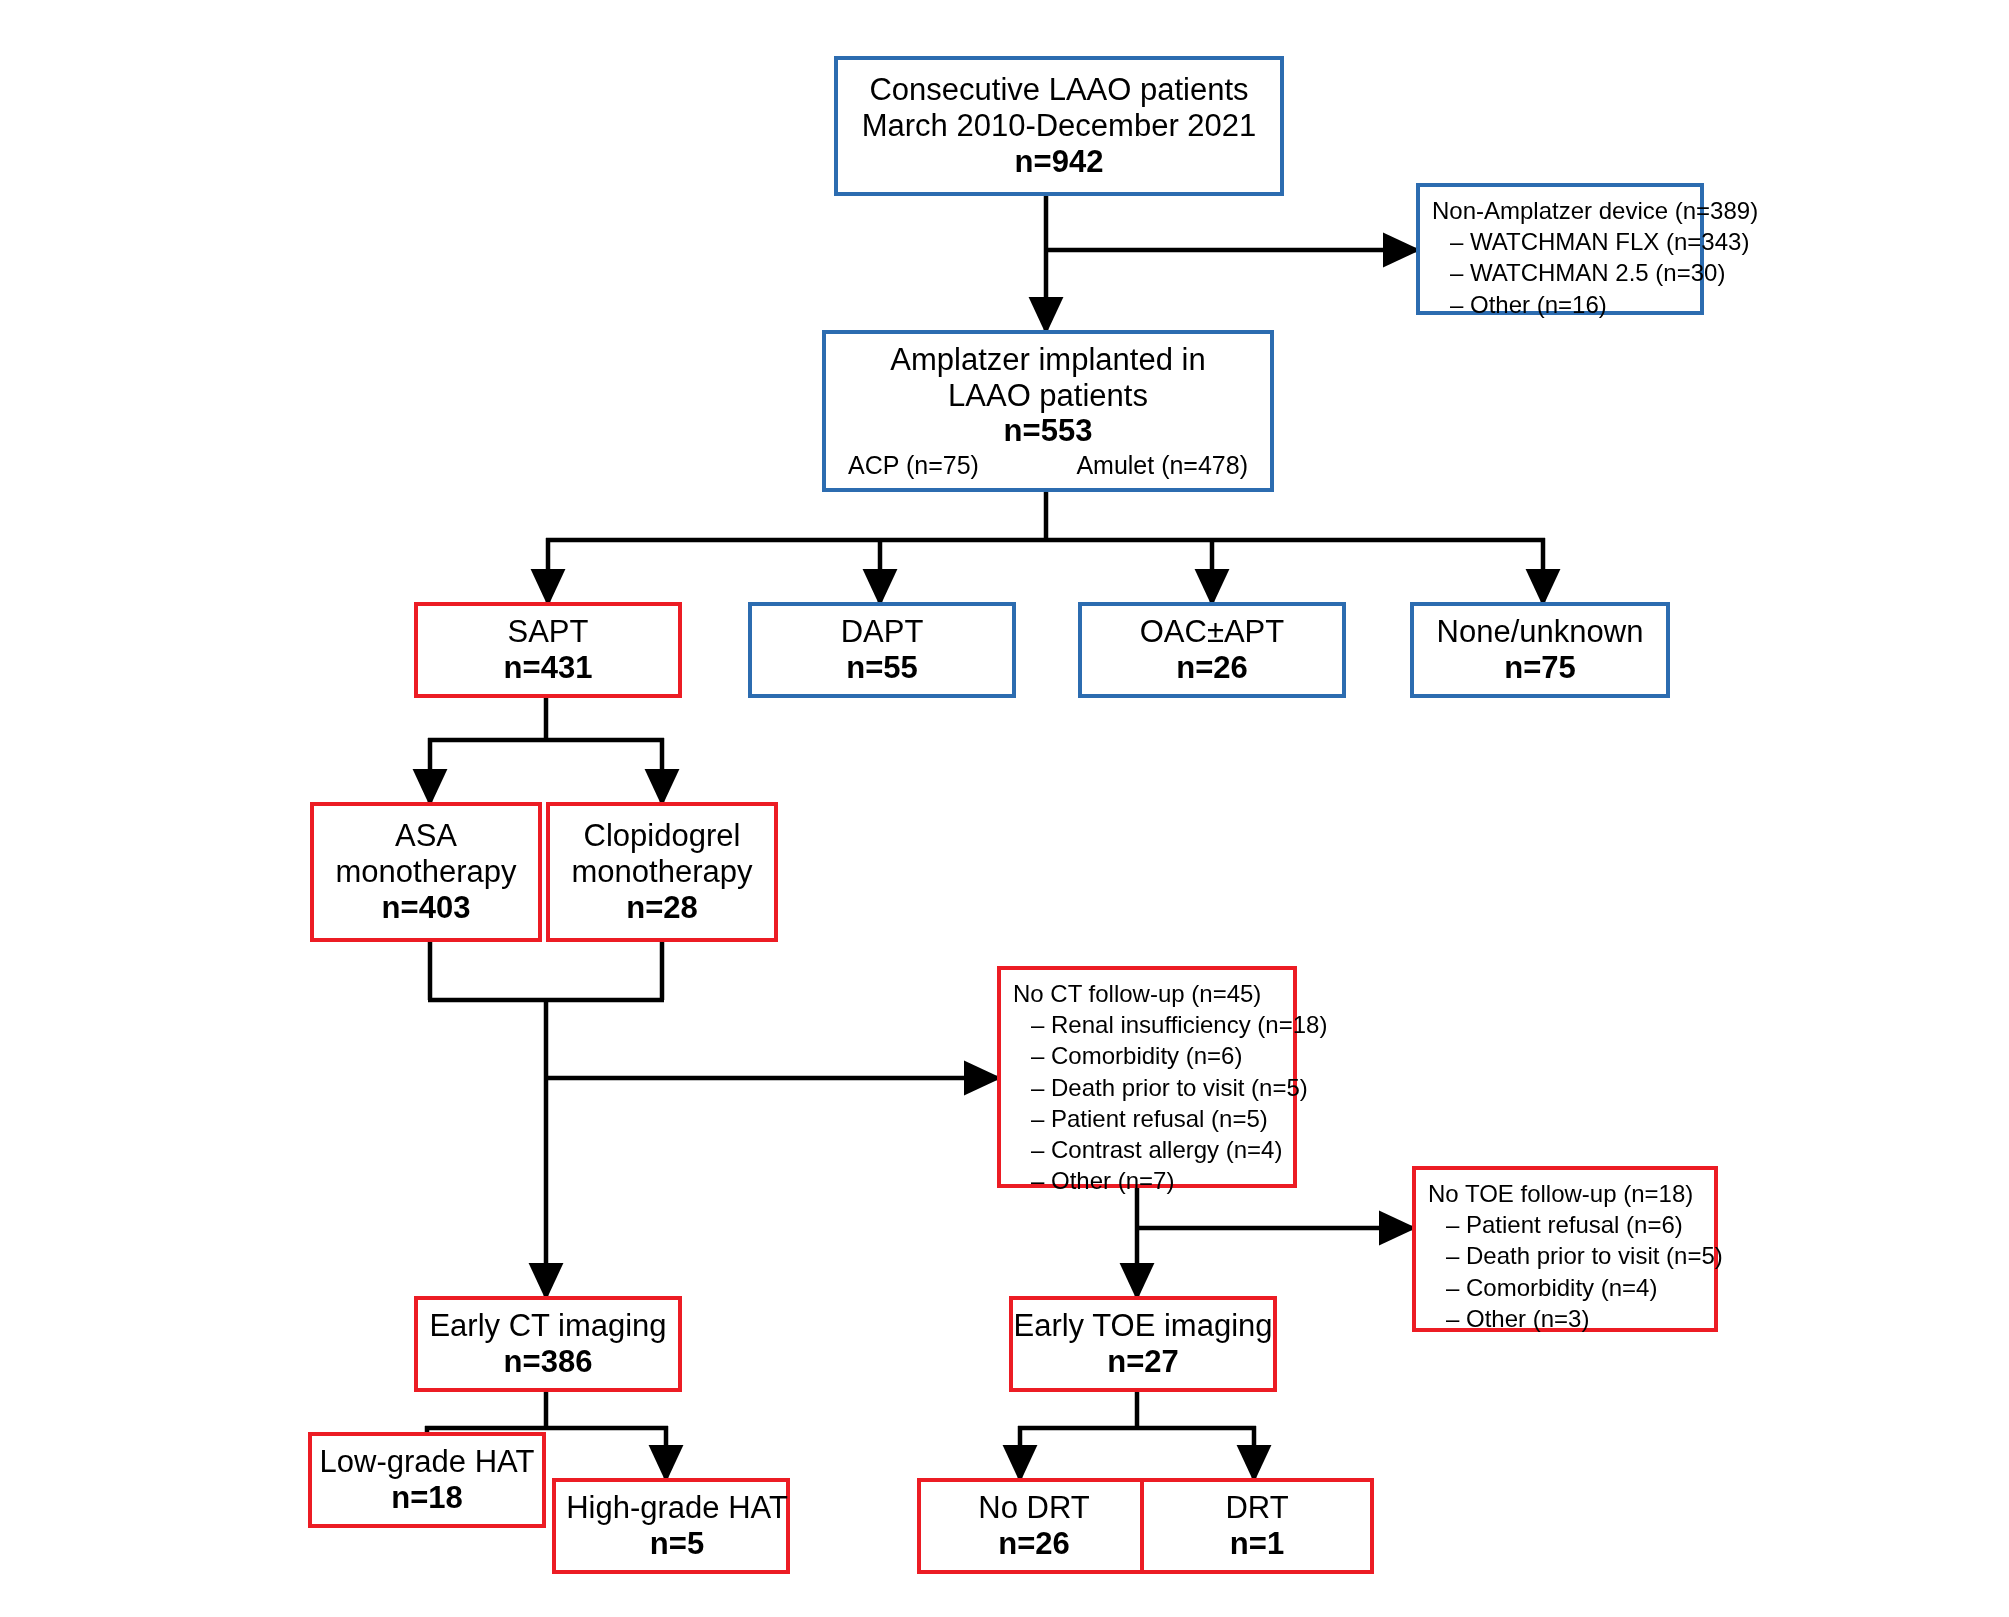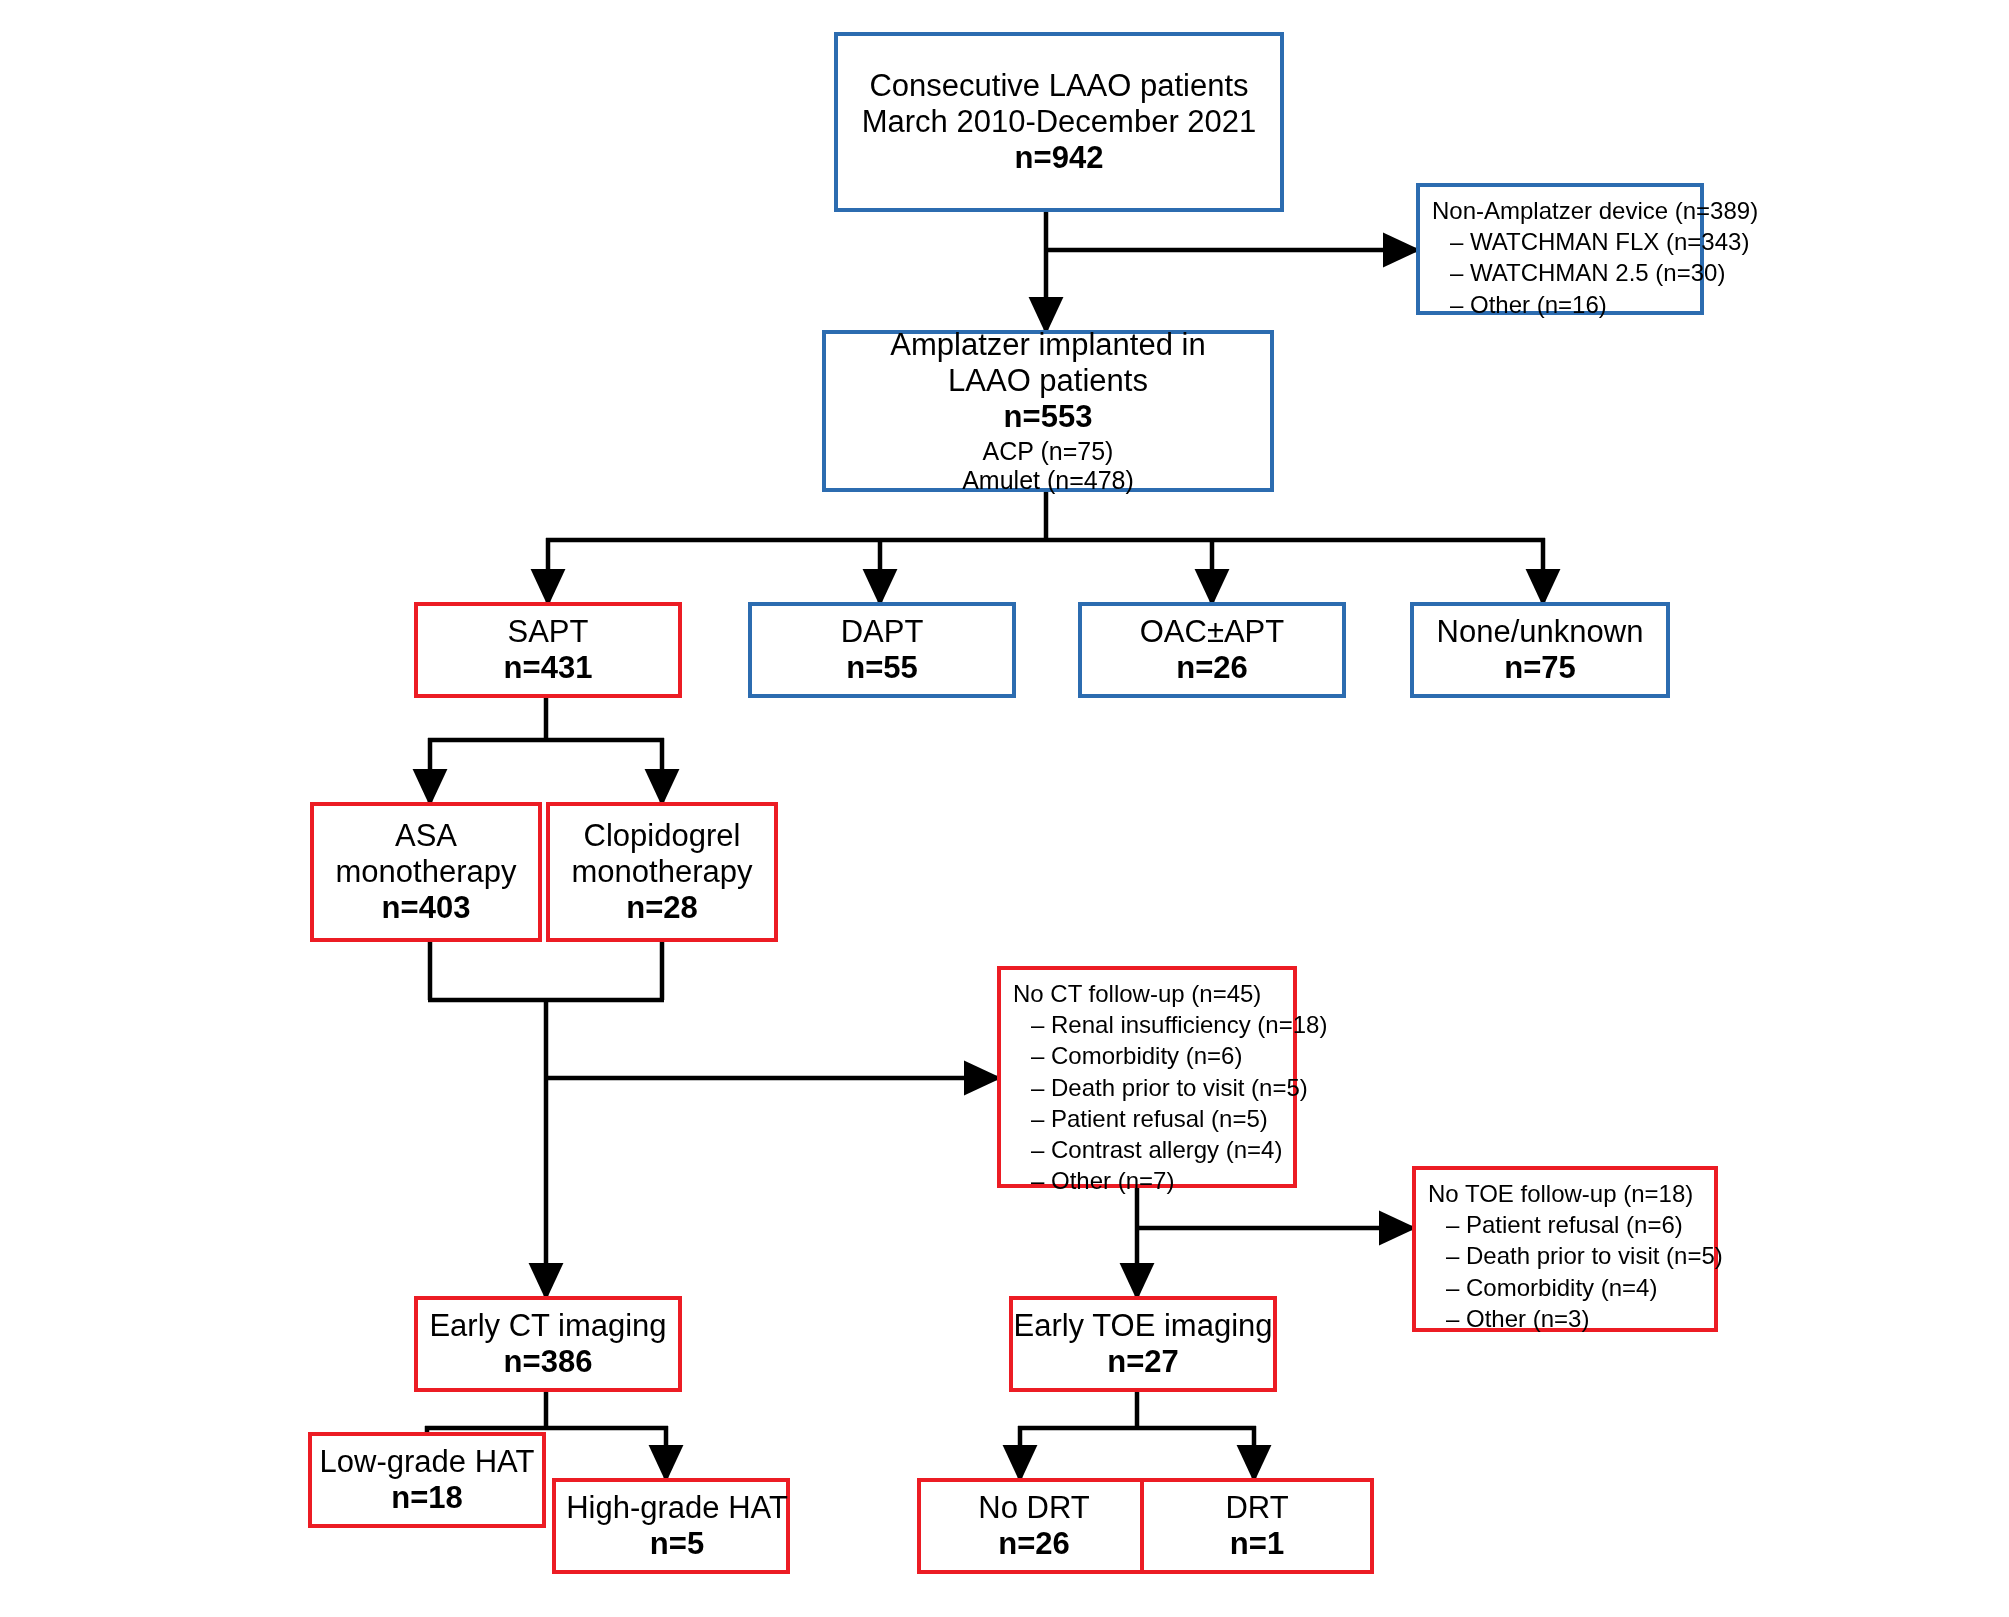"Consecutive LAAO patients" div.box { height: 180px -> 140px; top: 32px -> 56px }
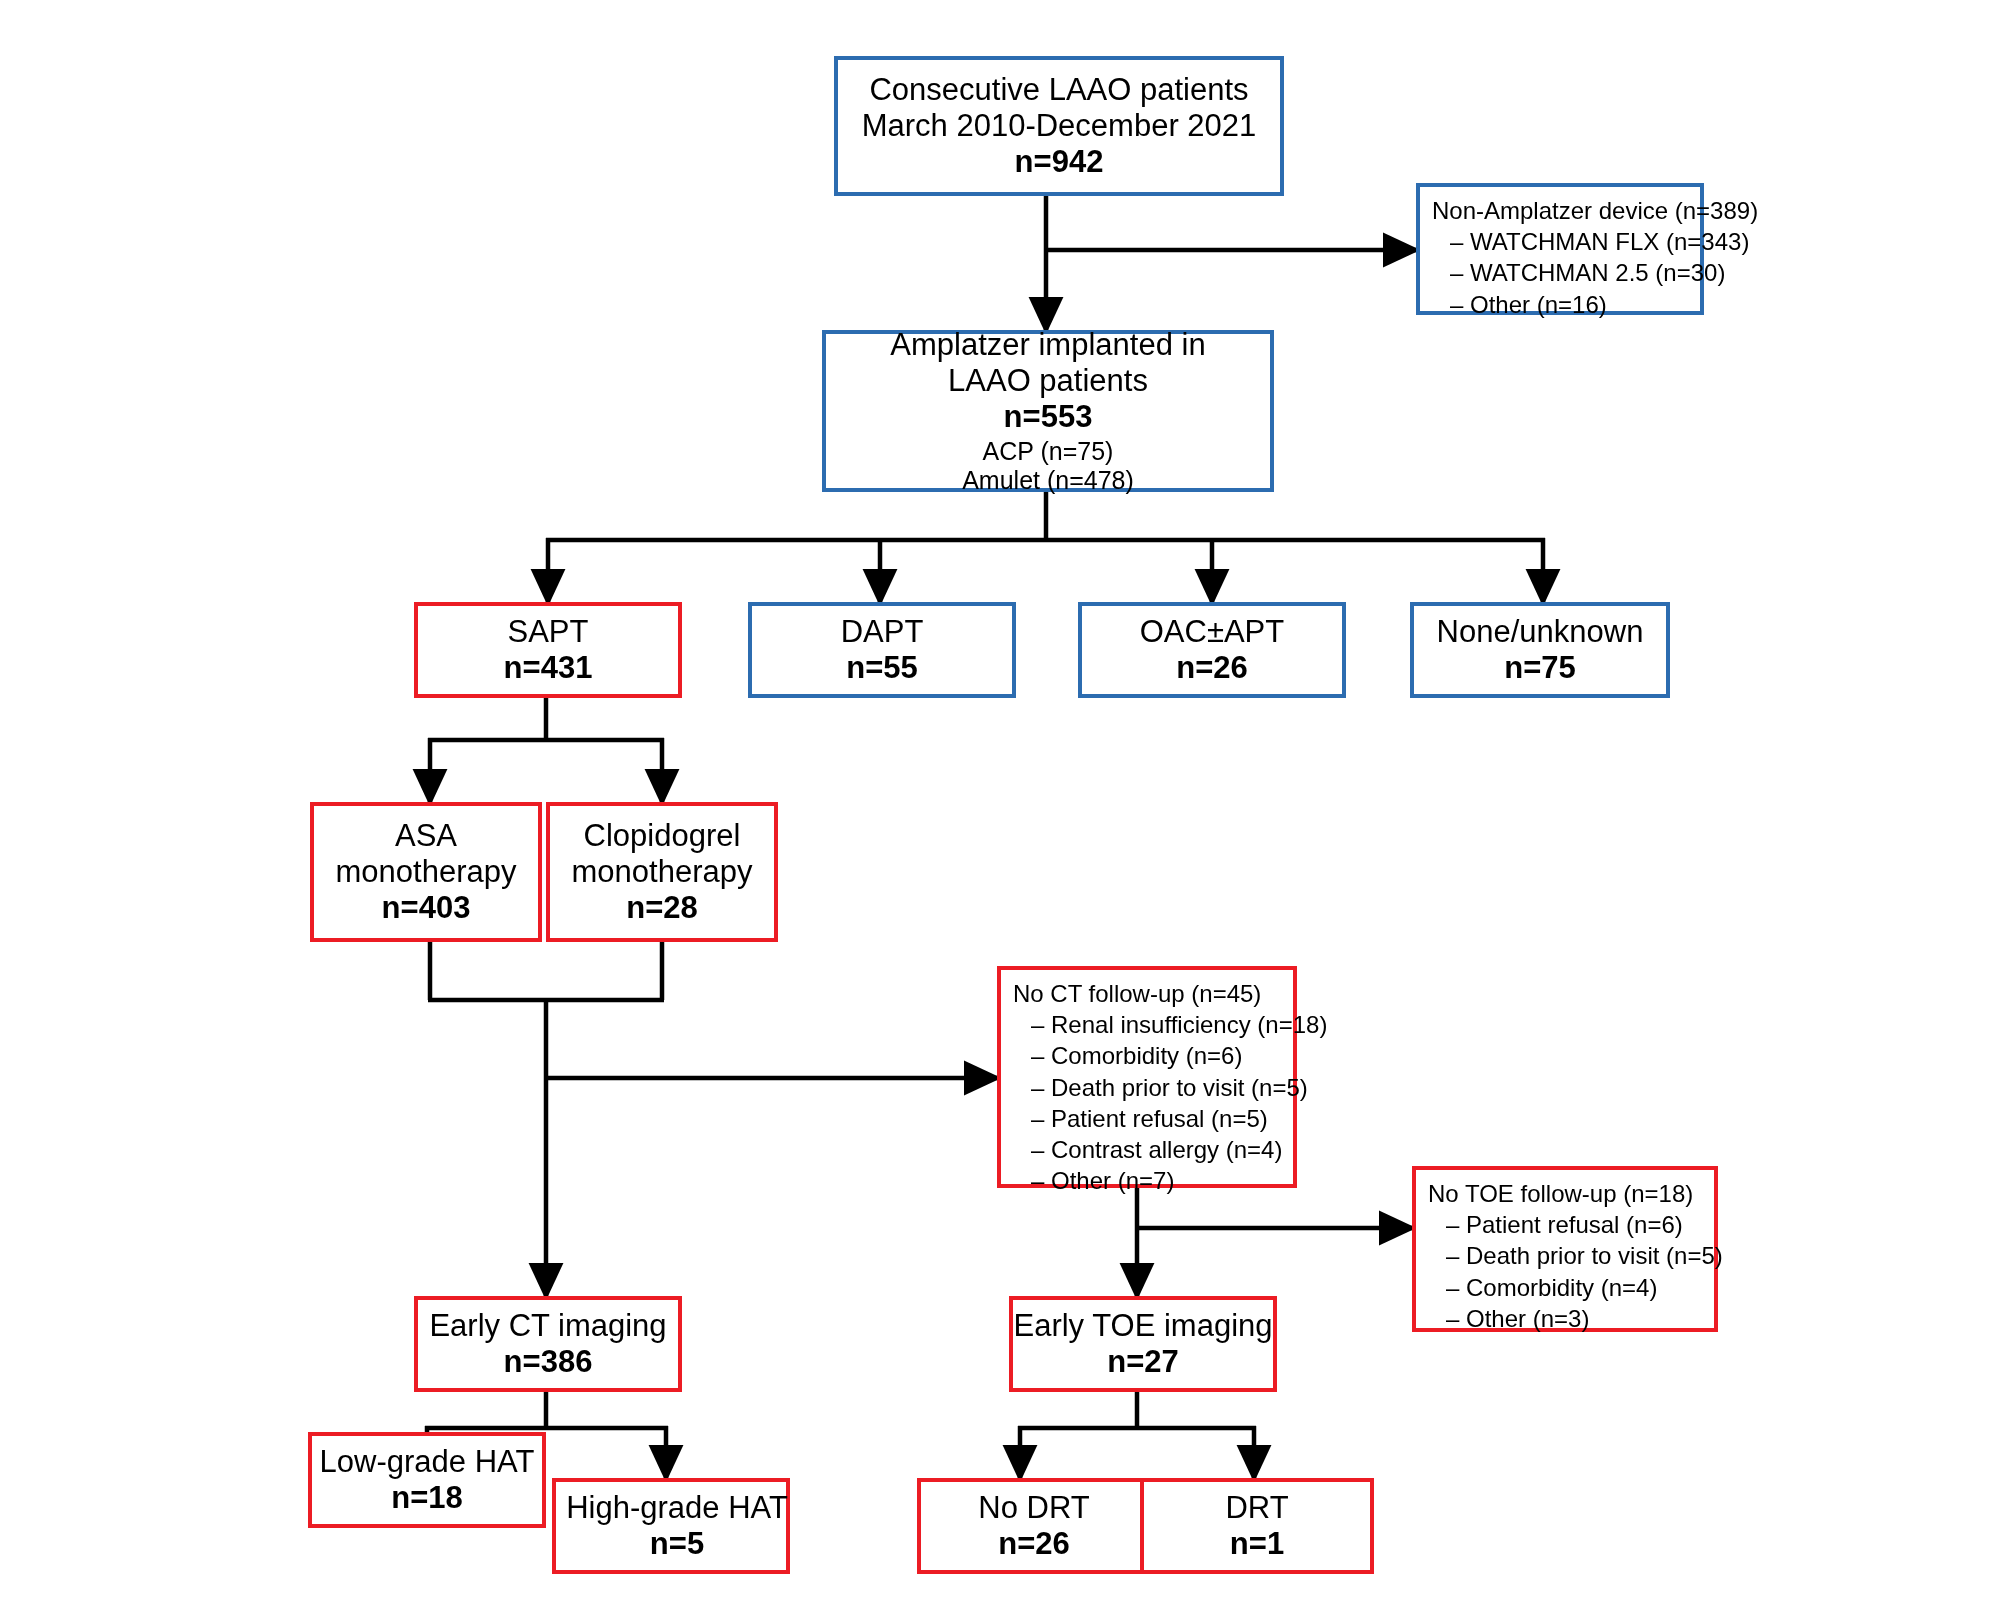"ACP (n=75)" .subrow { flex-direction: column -> none }
